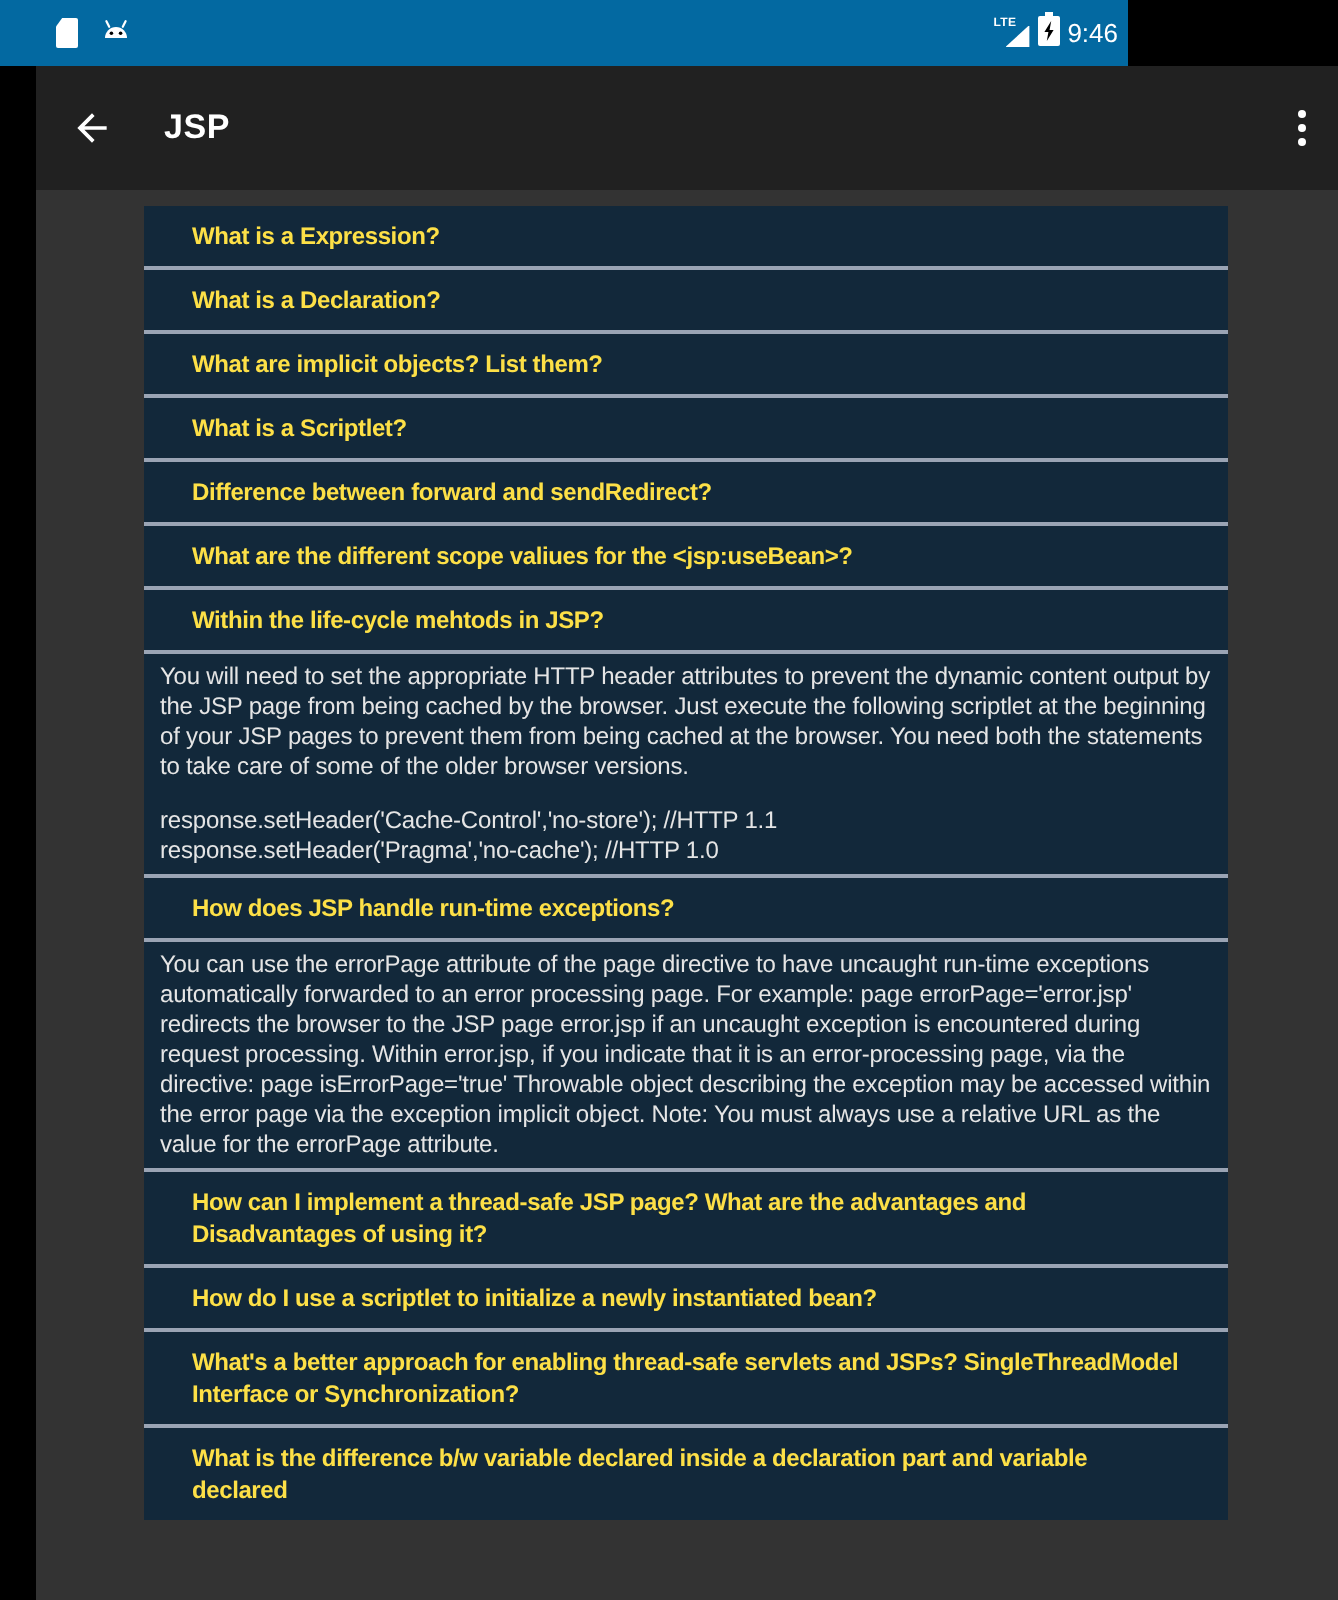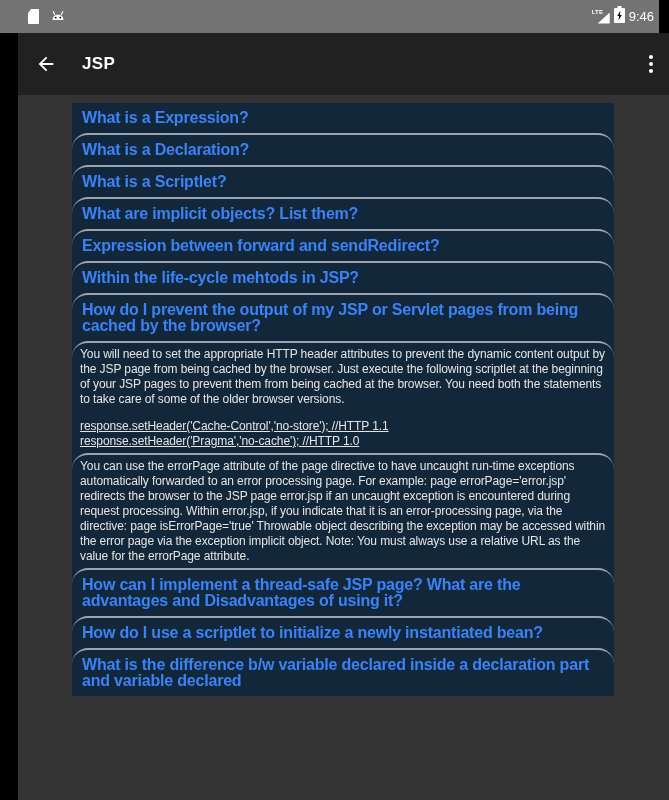"9:46" .status-bar { background: #737373 -> #0369a1; width: 659px -> 564px }
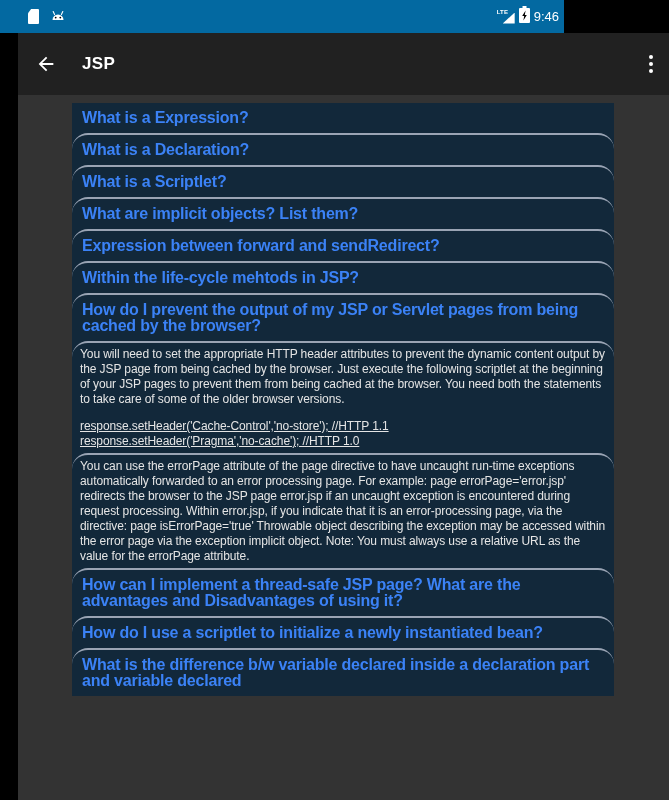"What is a Expression?" .row.q { color: #3b82f6 -> #fde047; font-size: 16px -> 12px; padding: 7px 10px -> 7px 24px }
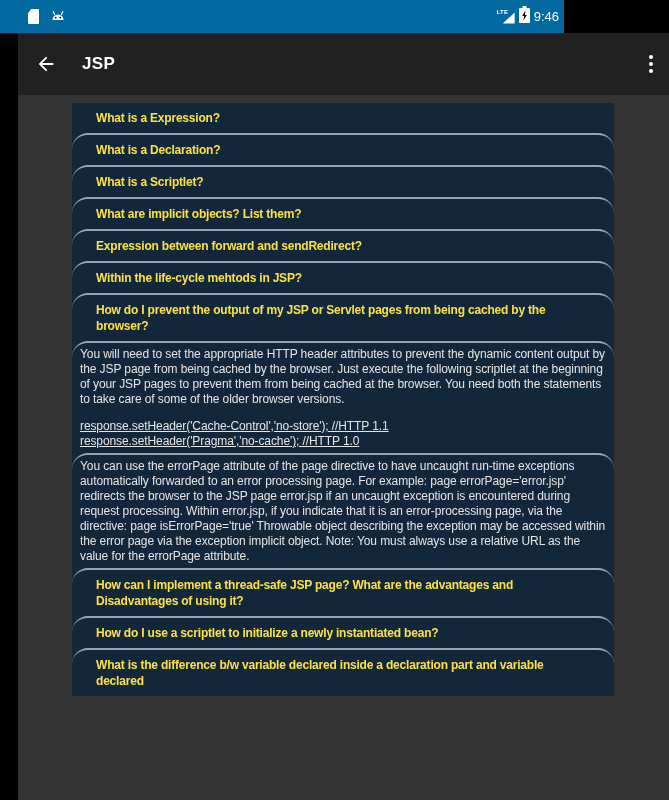"What is a Declaration?" .row + .row { border-radius: 16px -> none }
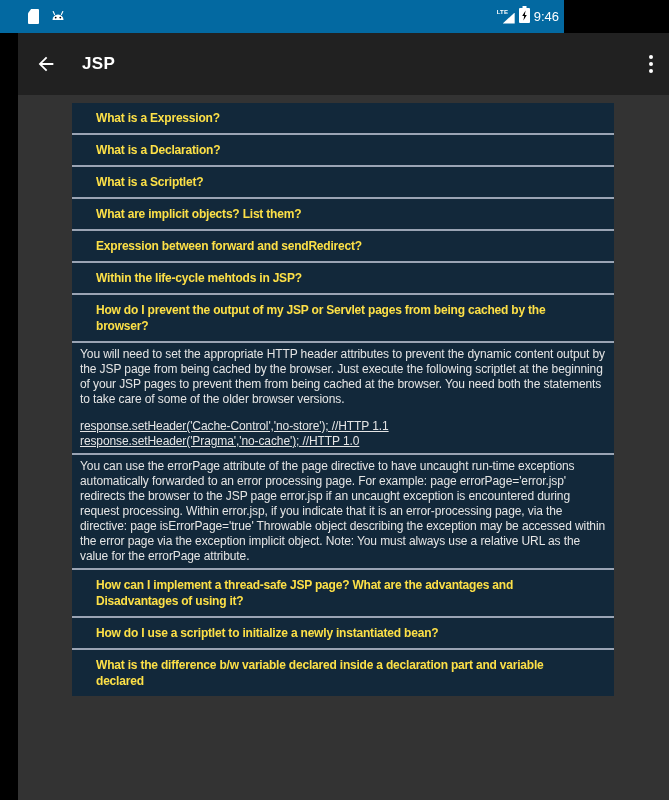"What is a Scriptlet?" div.row { order: before "What are implicit objects? List" -> after "What are implicit objects? List" }
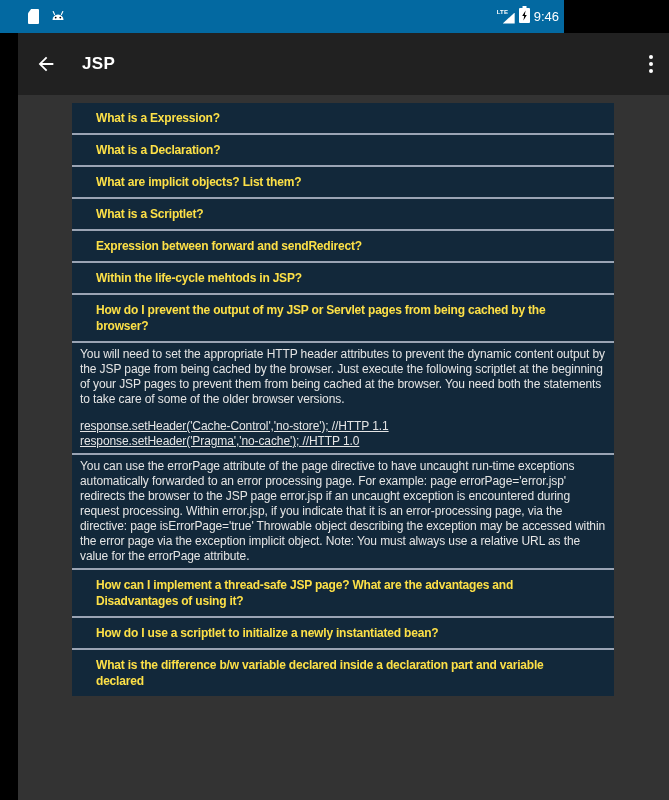"Expression between forward and" div.row { text: Expression -> Difference }
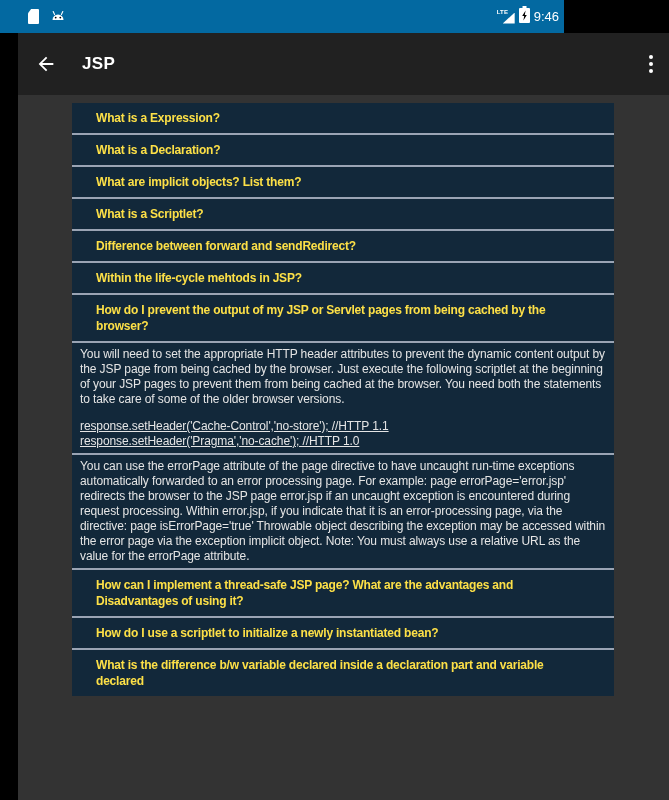"What are the different scope" div.row { html: none -> <div>What are the different scope valiues for the &lt;jsp:useBean&gt;?</div> }
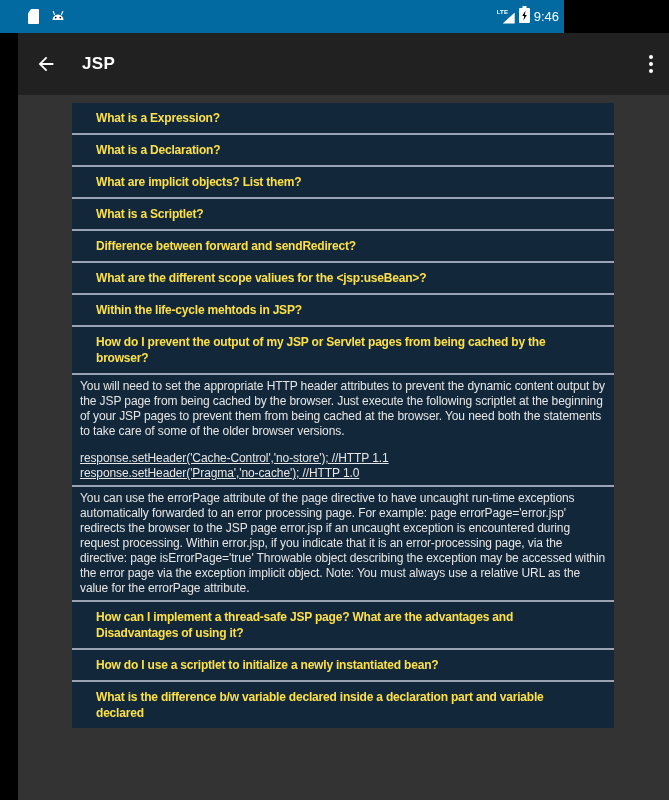"How do I prevent the" div.row { html: <div>How do I prevent the output of my JSP or Servlet pages from being cached by the browser?</div> -> none }
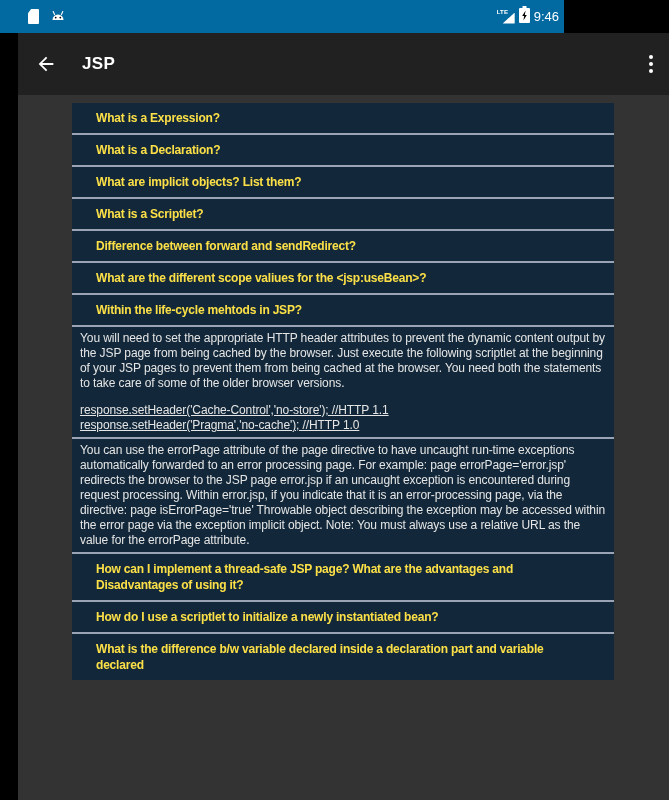"response.setHeader('Cache-Control','no-s" .row.a .code-line { text-decoration: underline -> none }
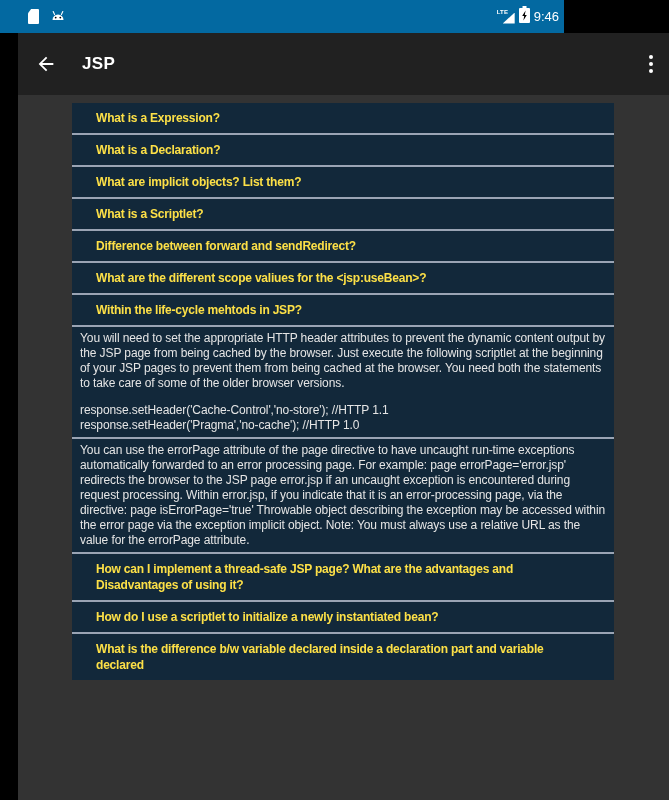"How does JSP handle run-time" div.row { html: none -> <div>How does JSP handle run-time exceptions?</div> }
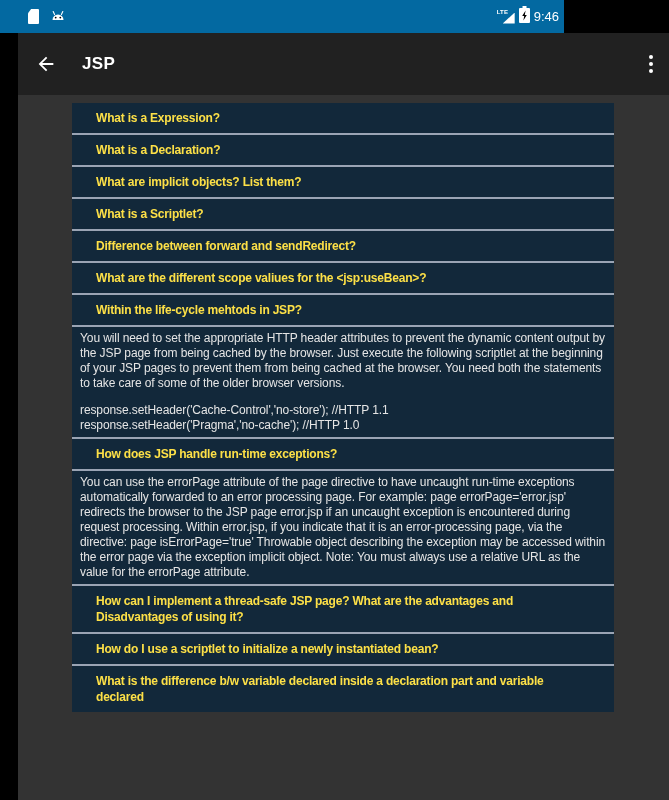"What's a better approach for" div.row { html: none -> <div>What's a better approach for enabling thread-safe servlets and JSPs? SingleThreadModel Interface or Synchronization?</div> }
